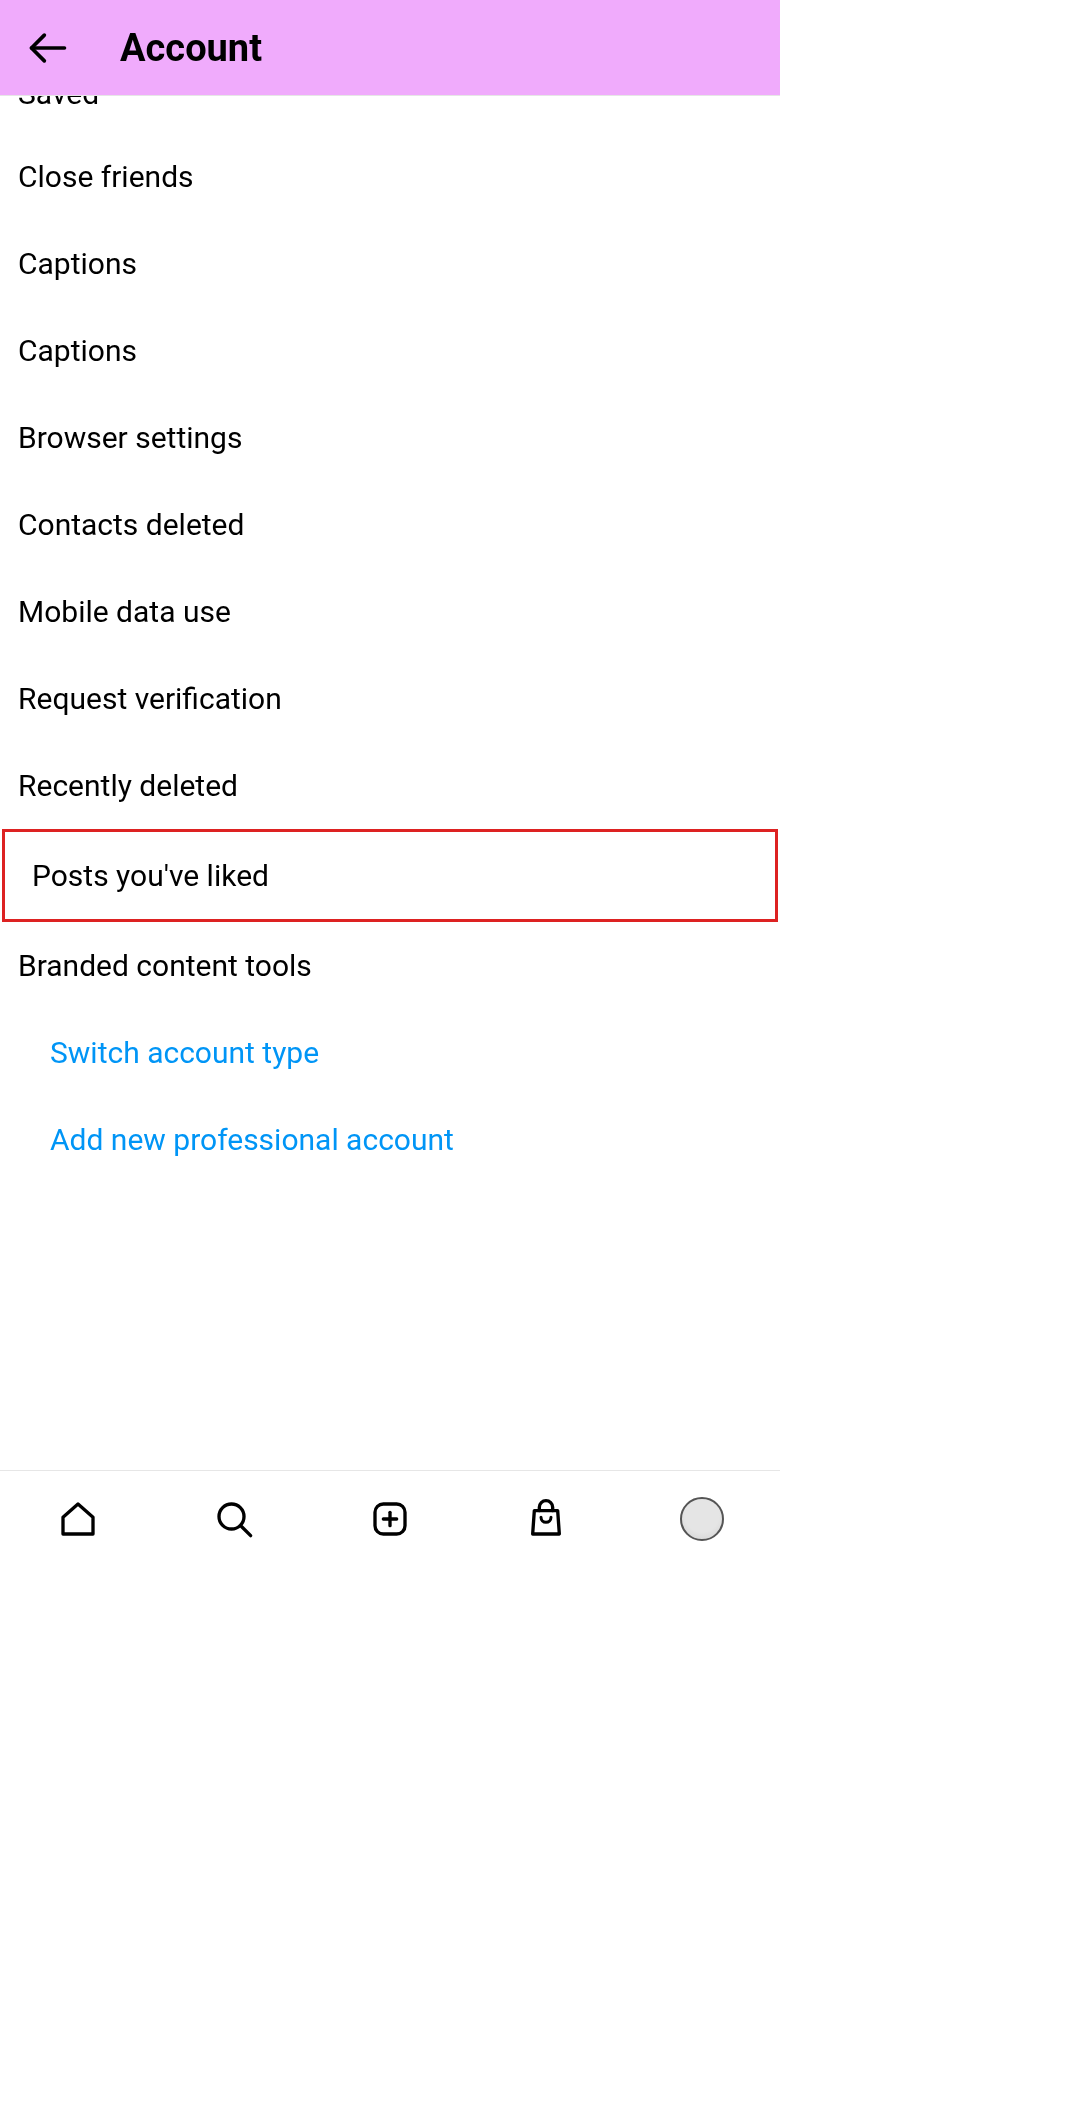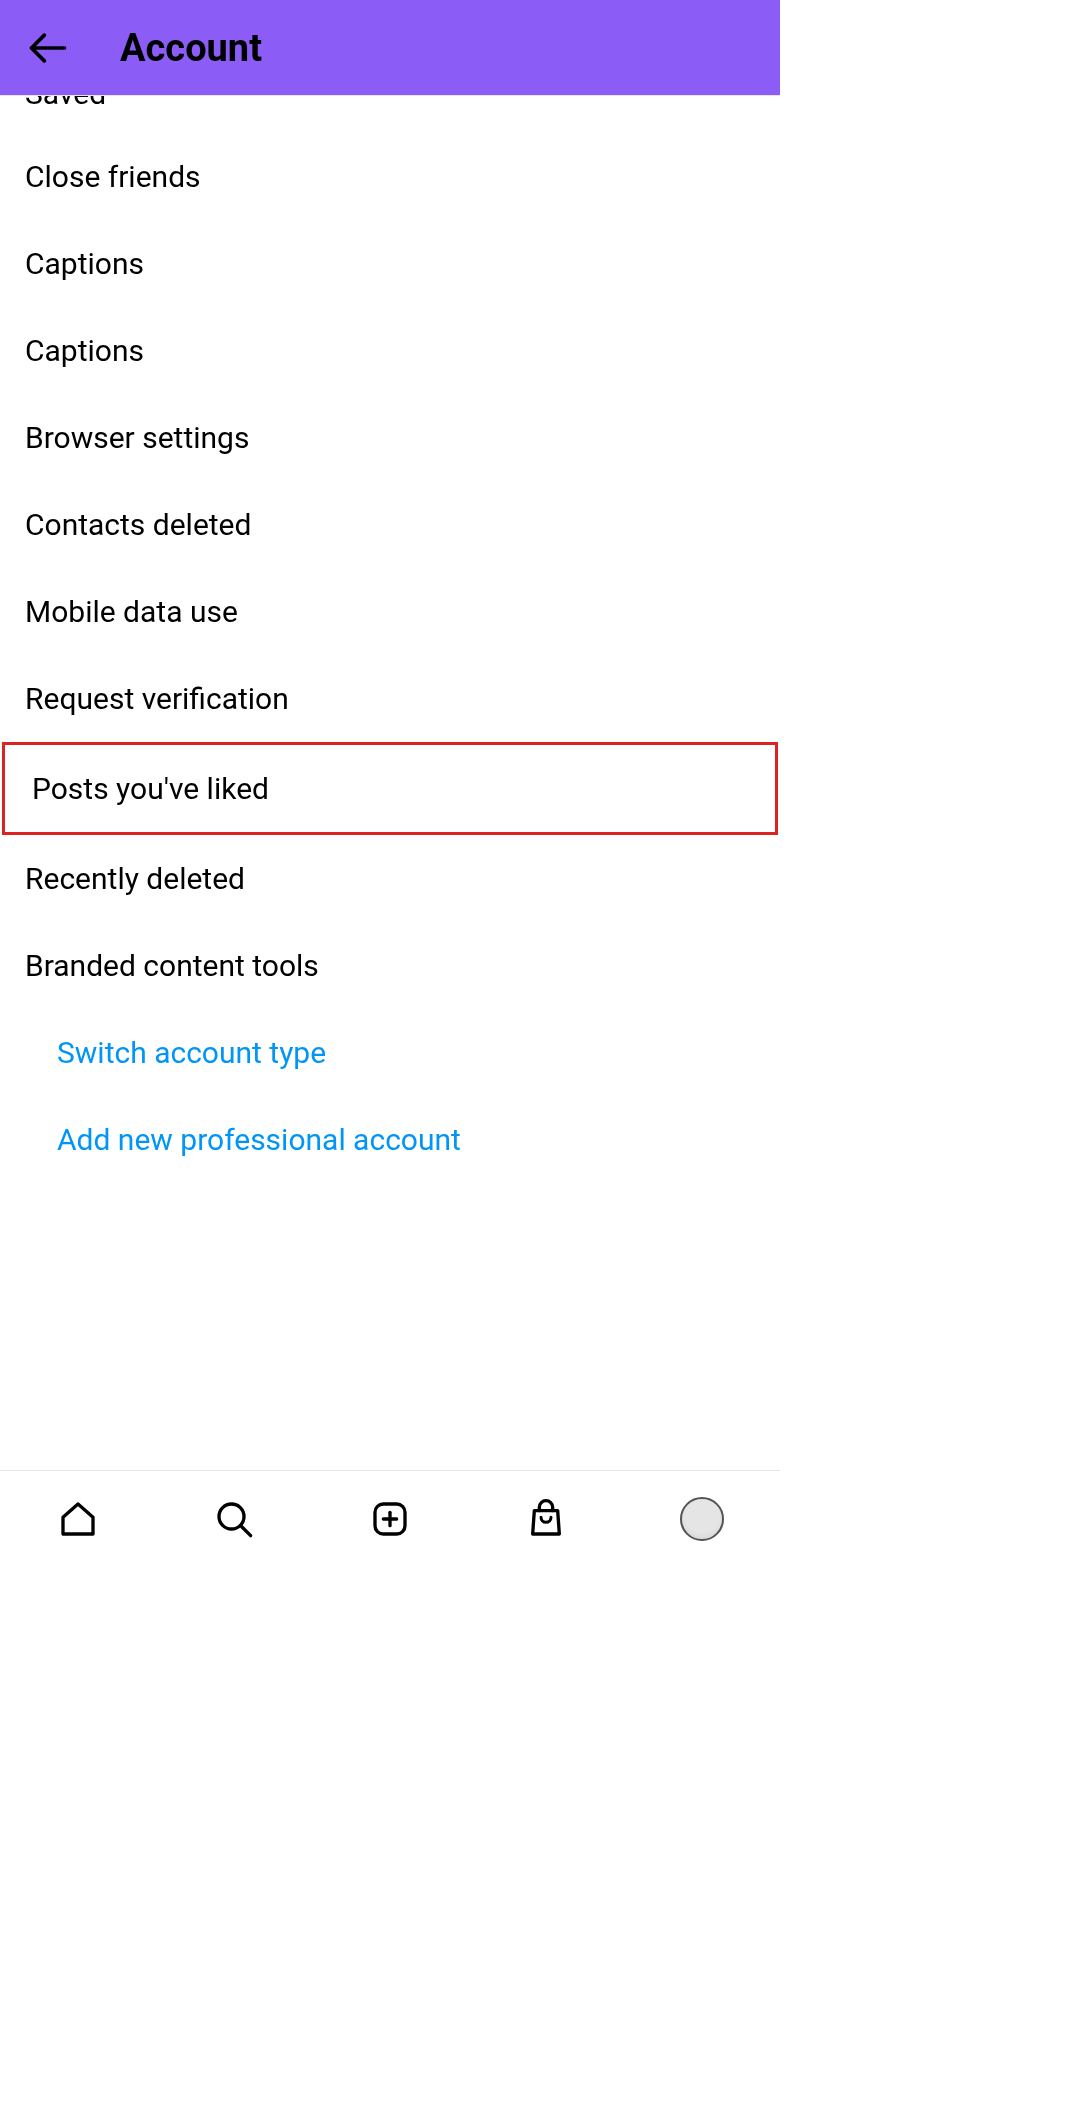"Account" .header { background: #8b5cf6 -> #f0abfc }
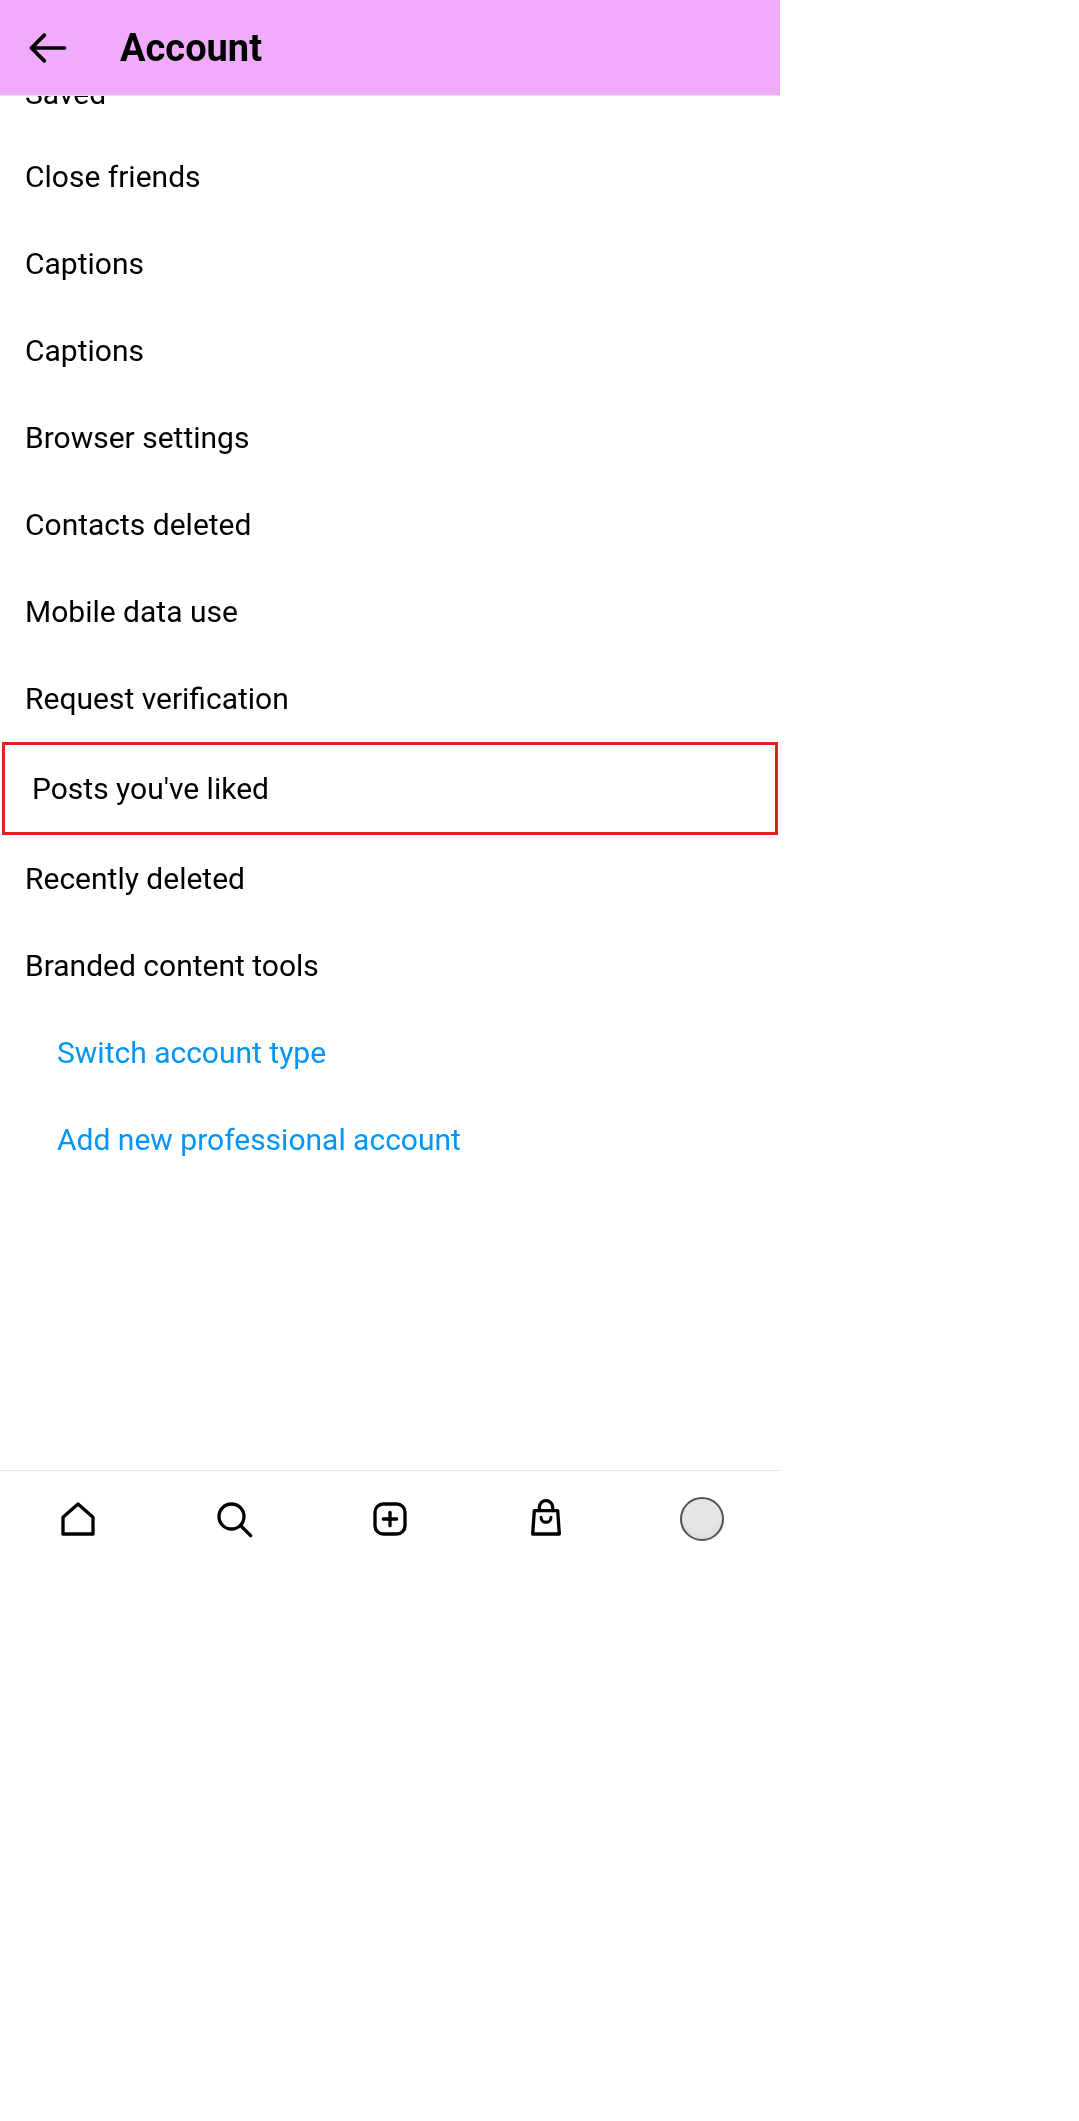"Close friends" .item { padding: 26px 25px -> 26px 18px }
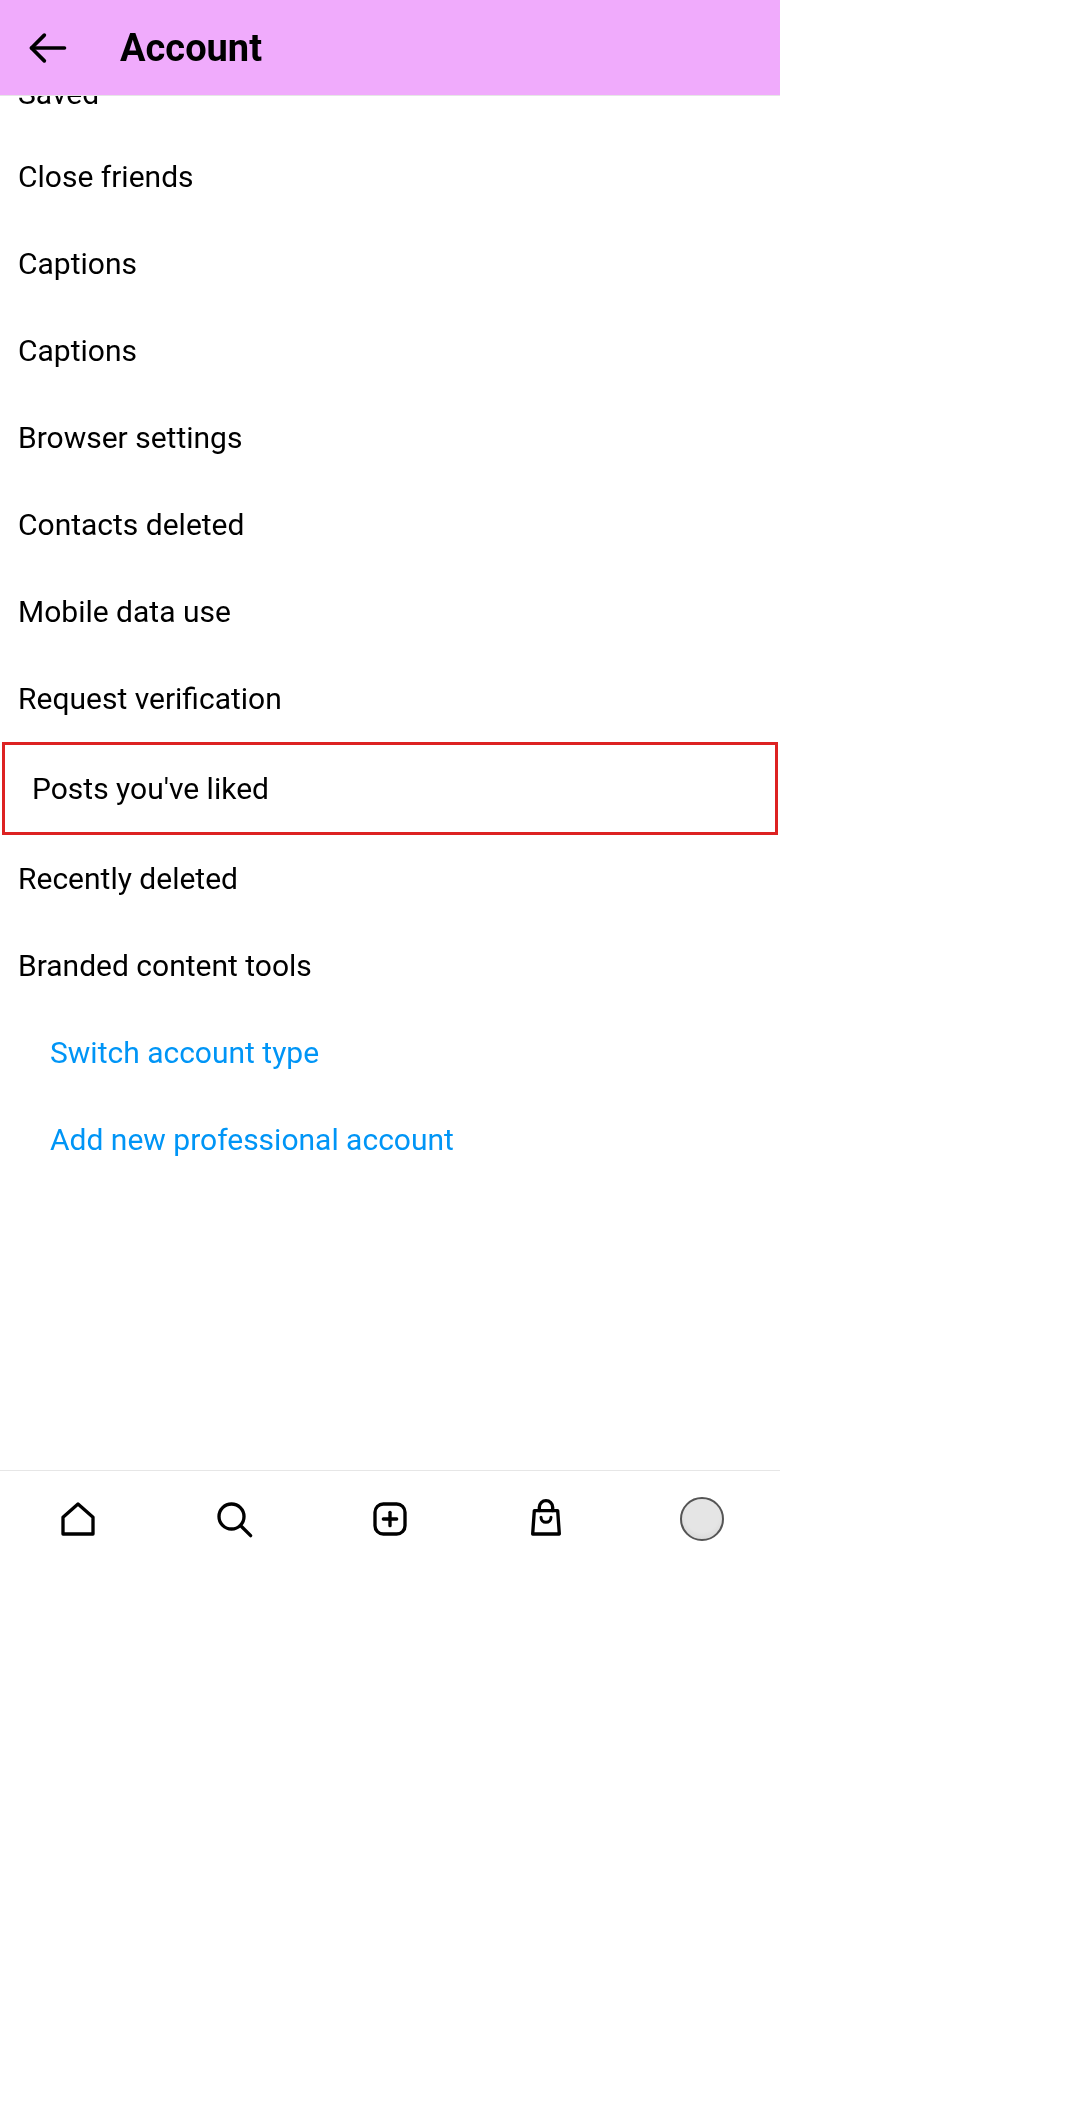"Posts you've liked" div.item { order: before "Recently deleted" -> after "Recently deleted" }
